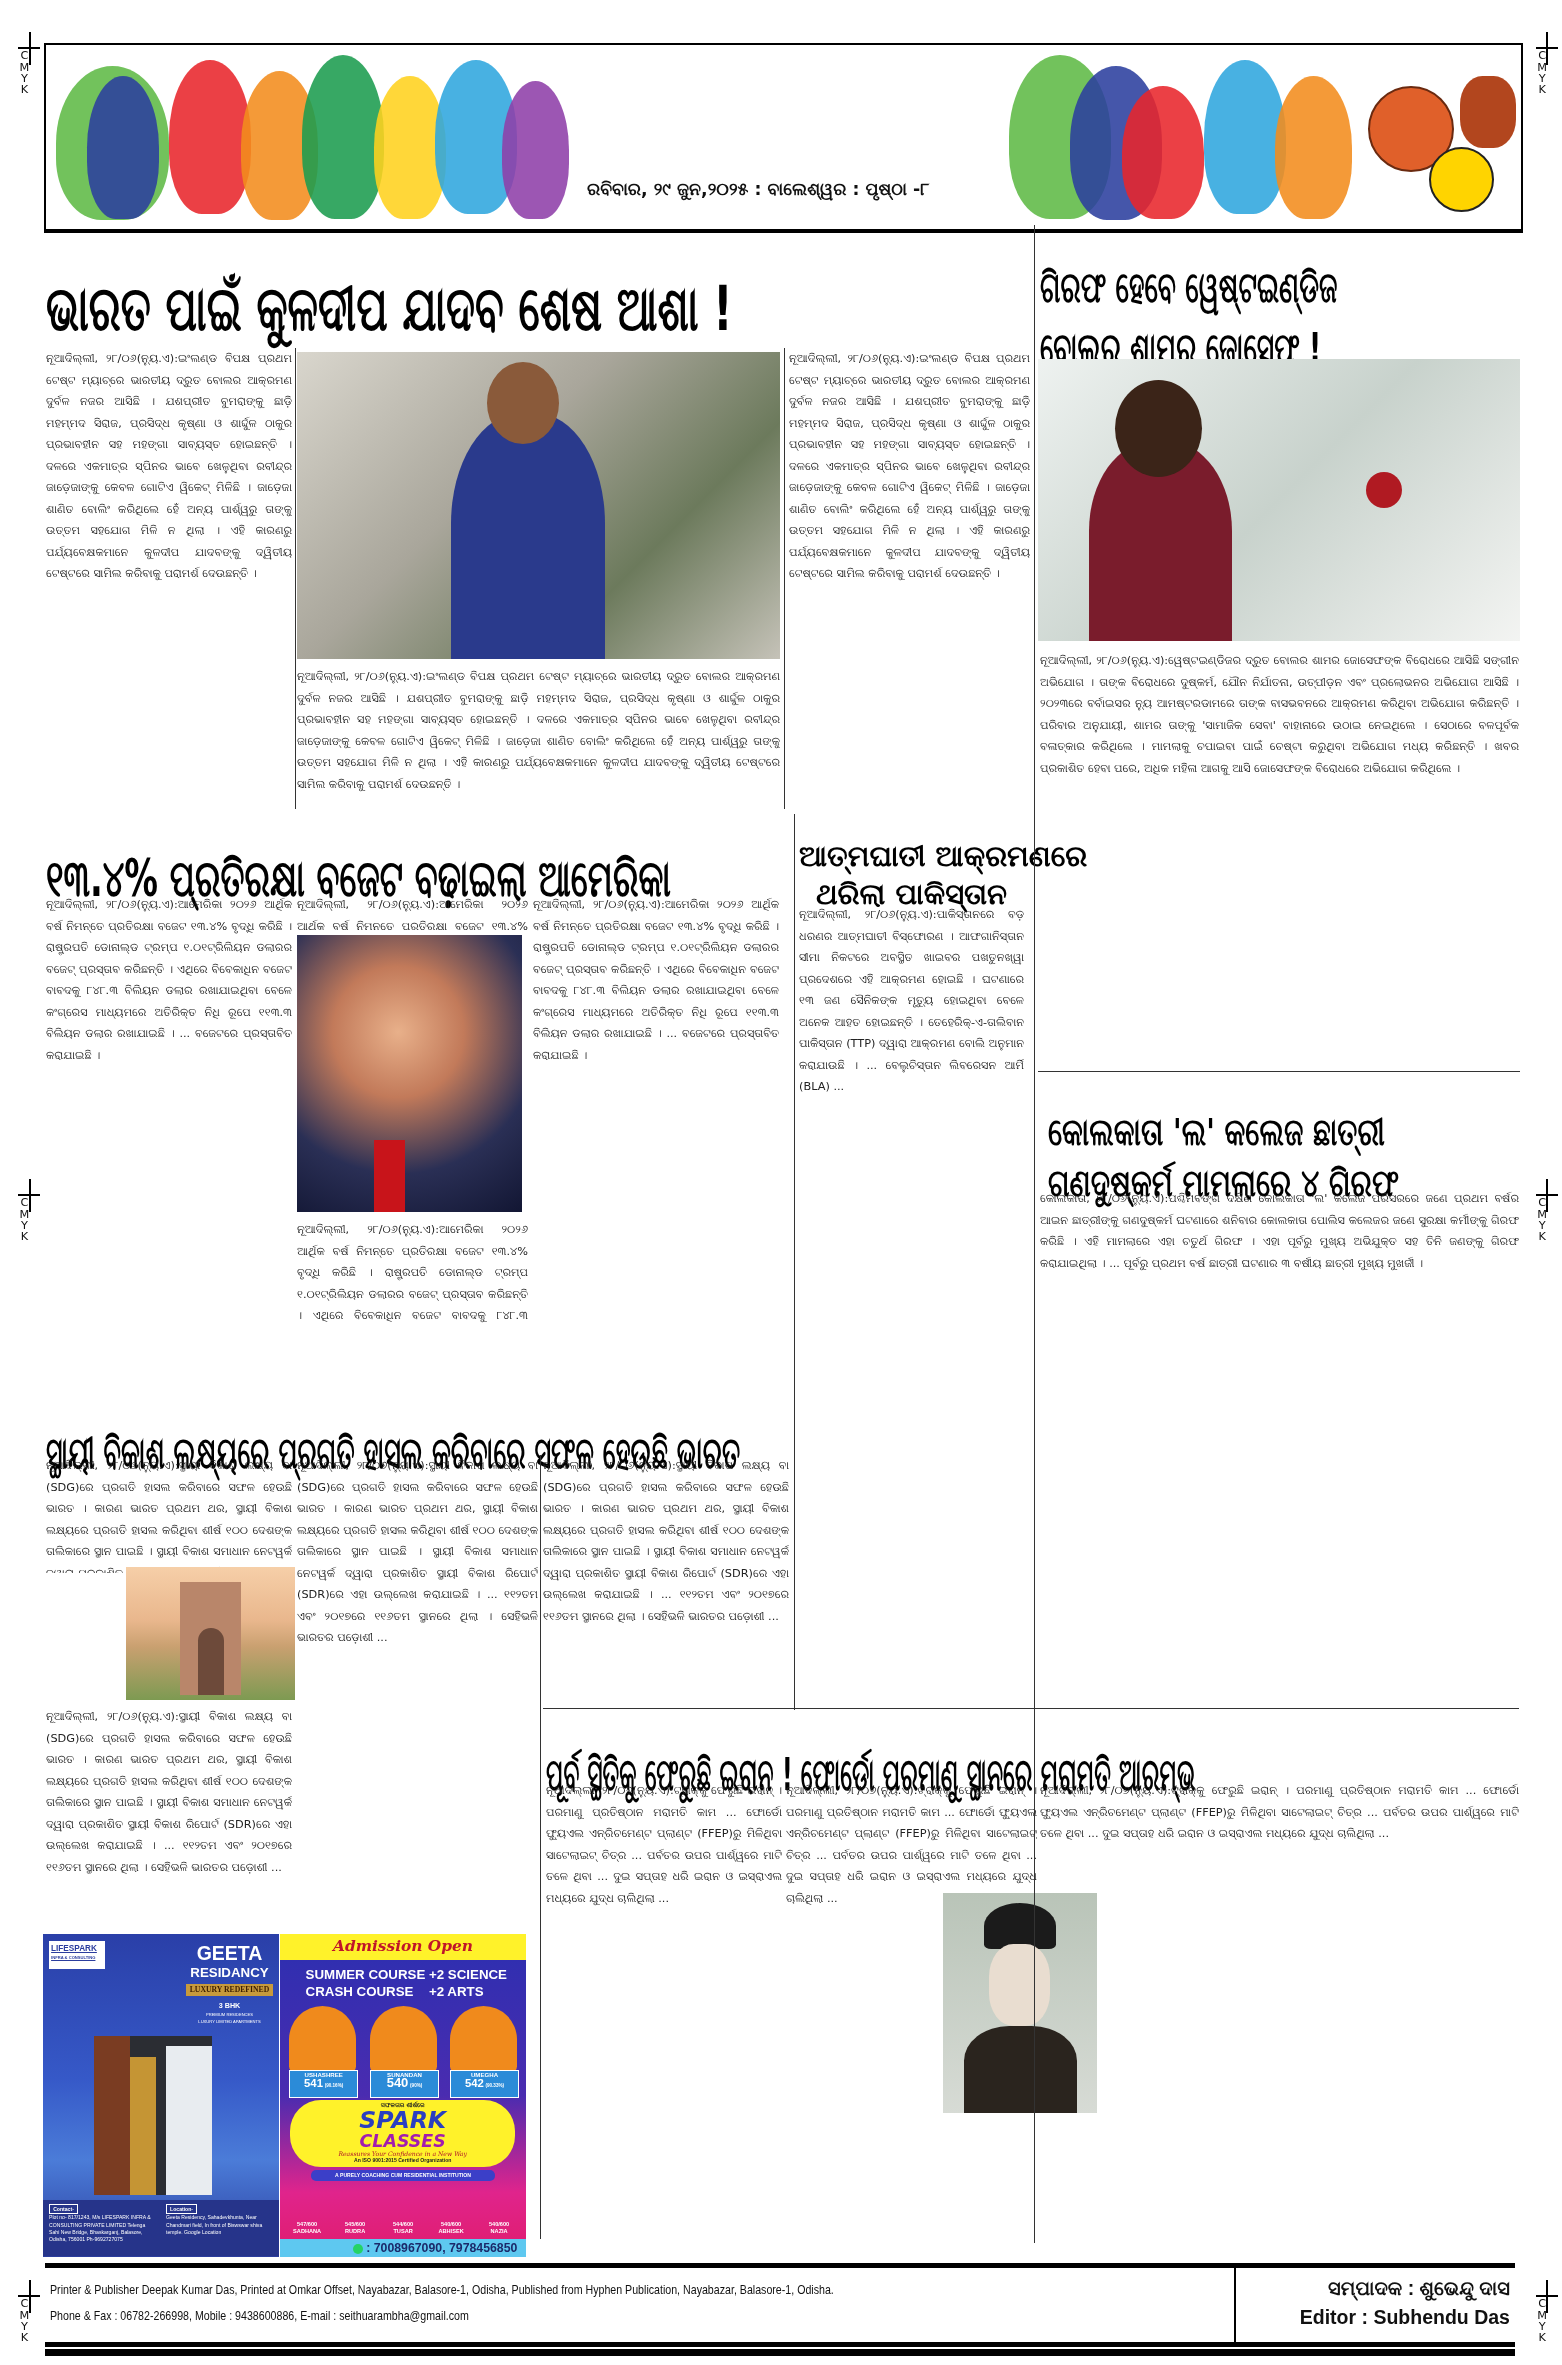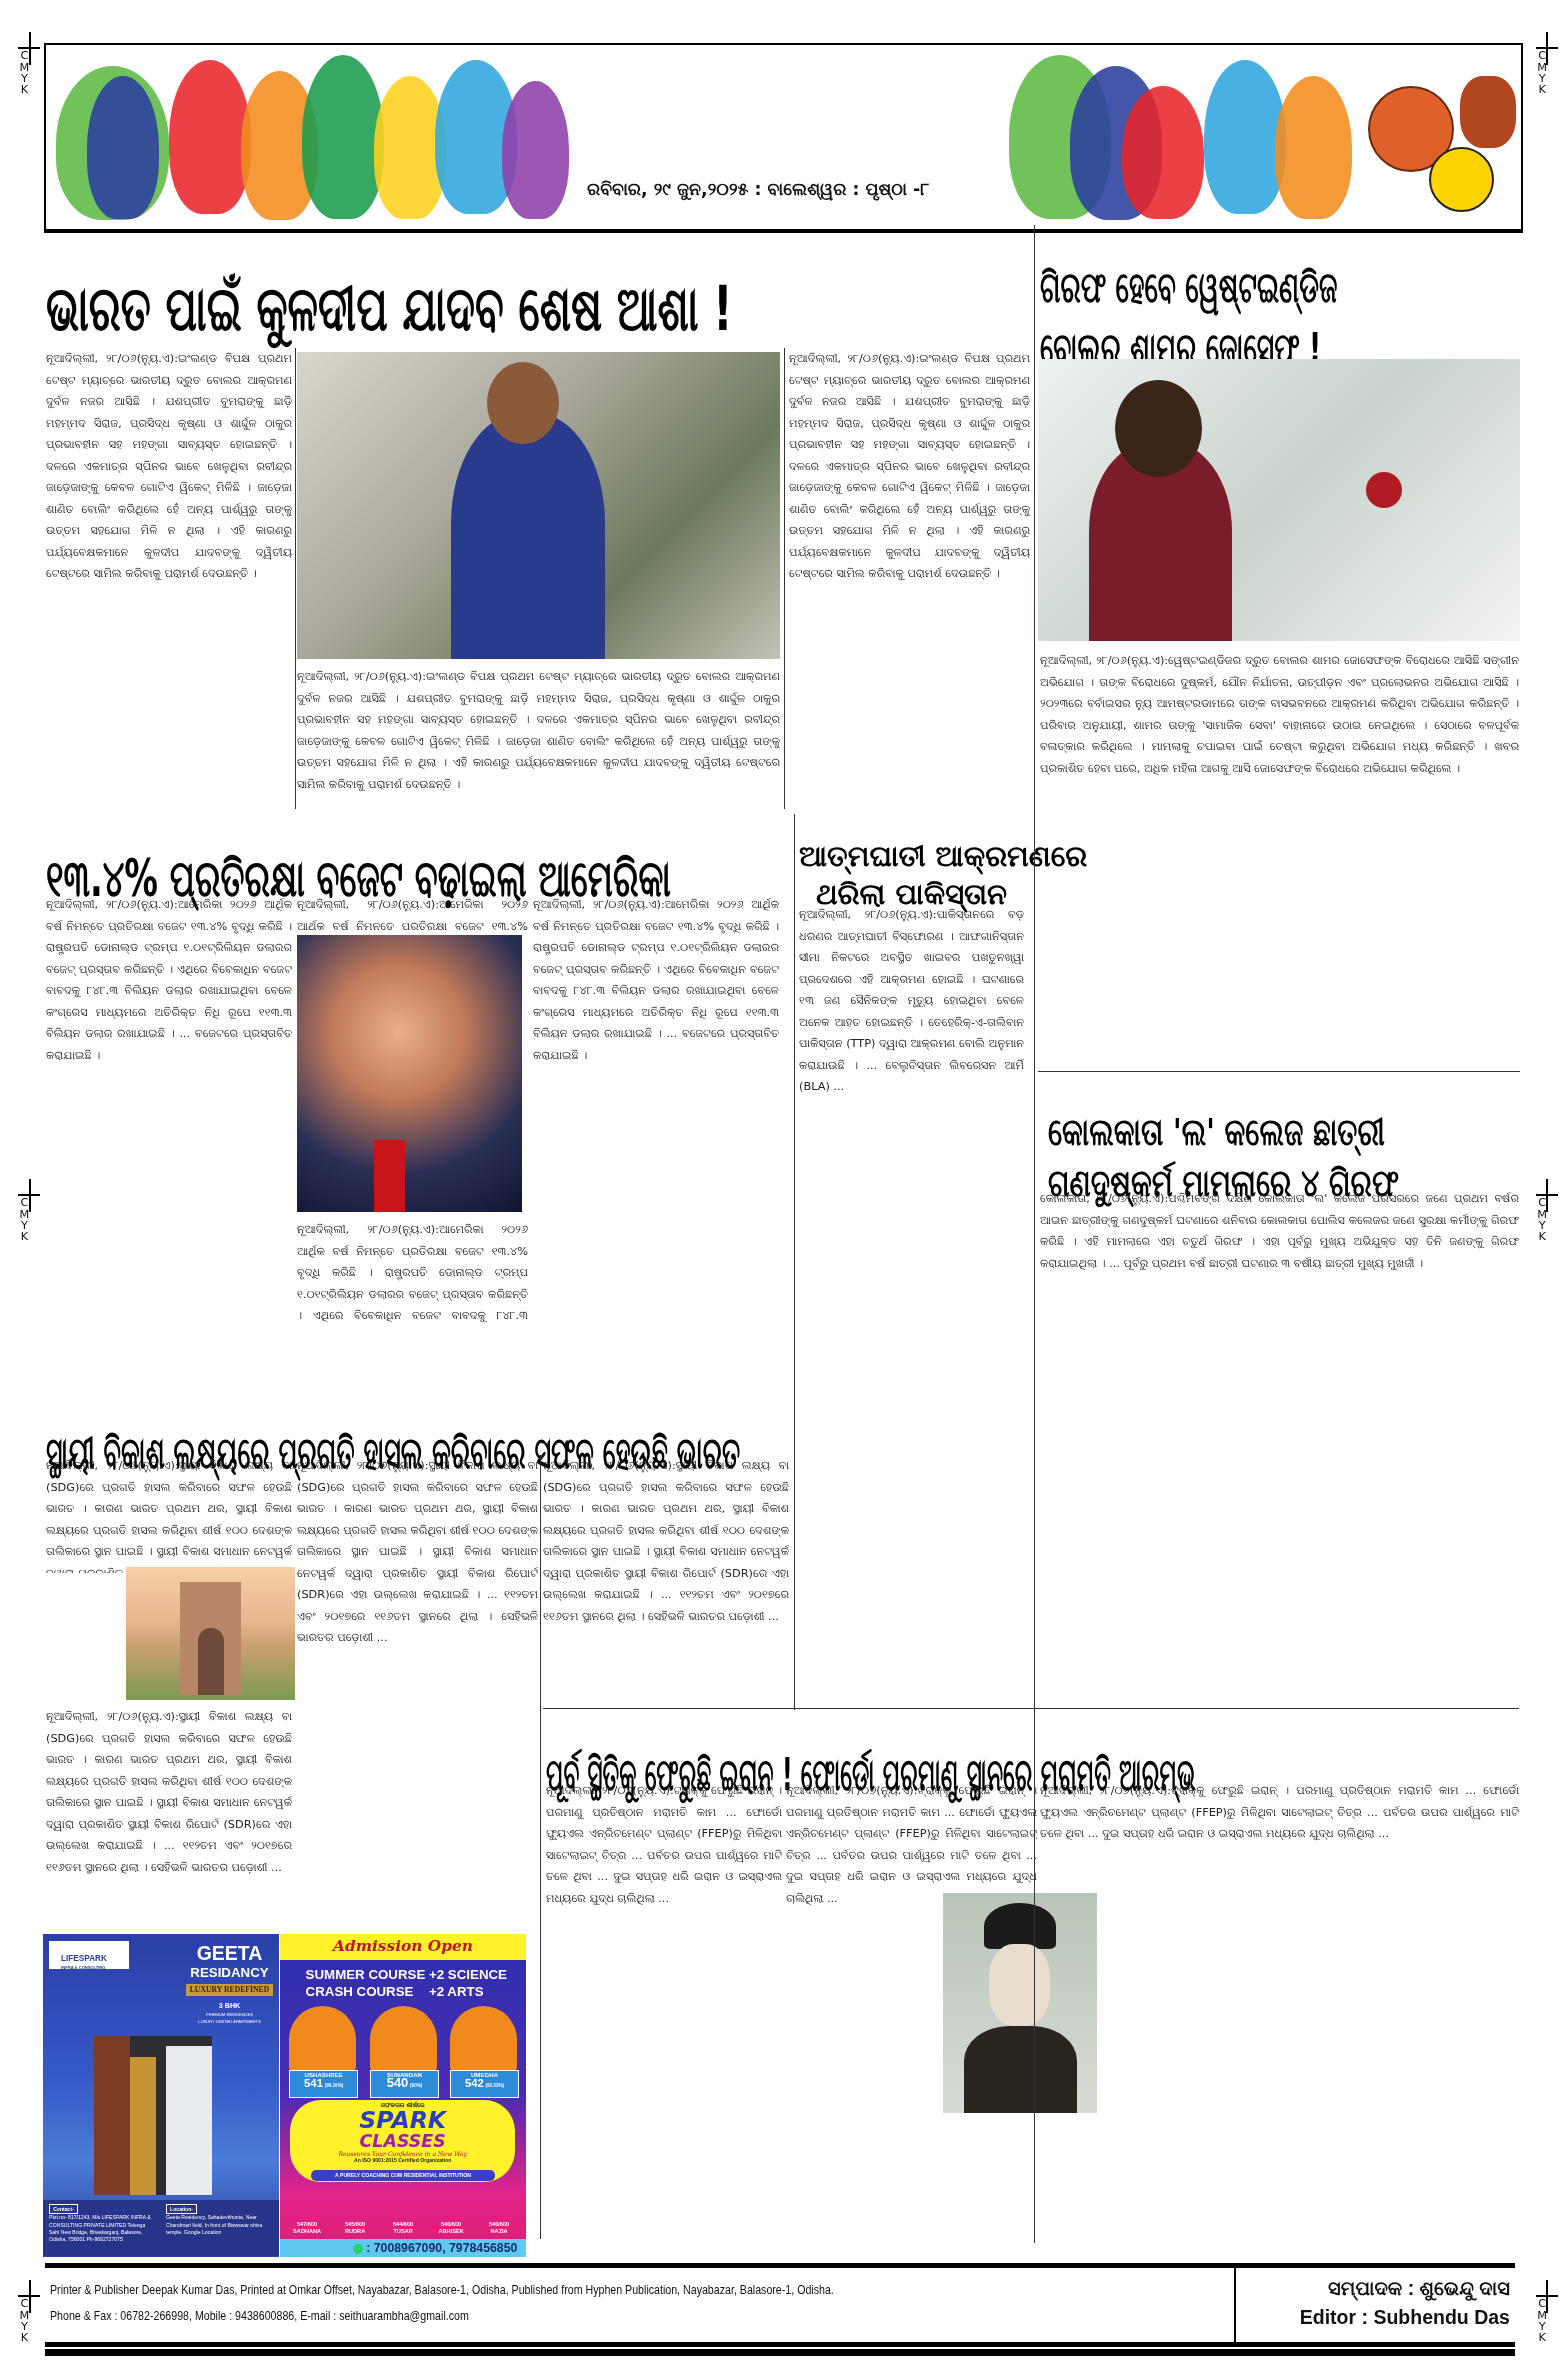"LIFESPARK" div.abs { padding: 12px -> 2px; text-decoration: none -> underline; width: 80px -> 56px }
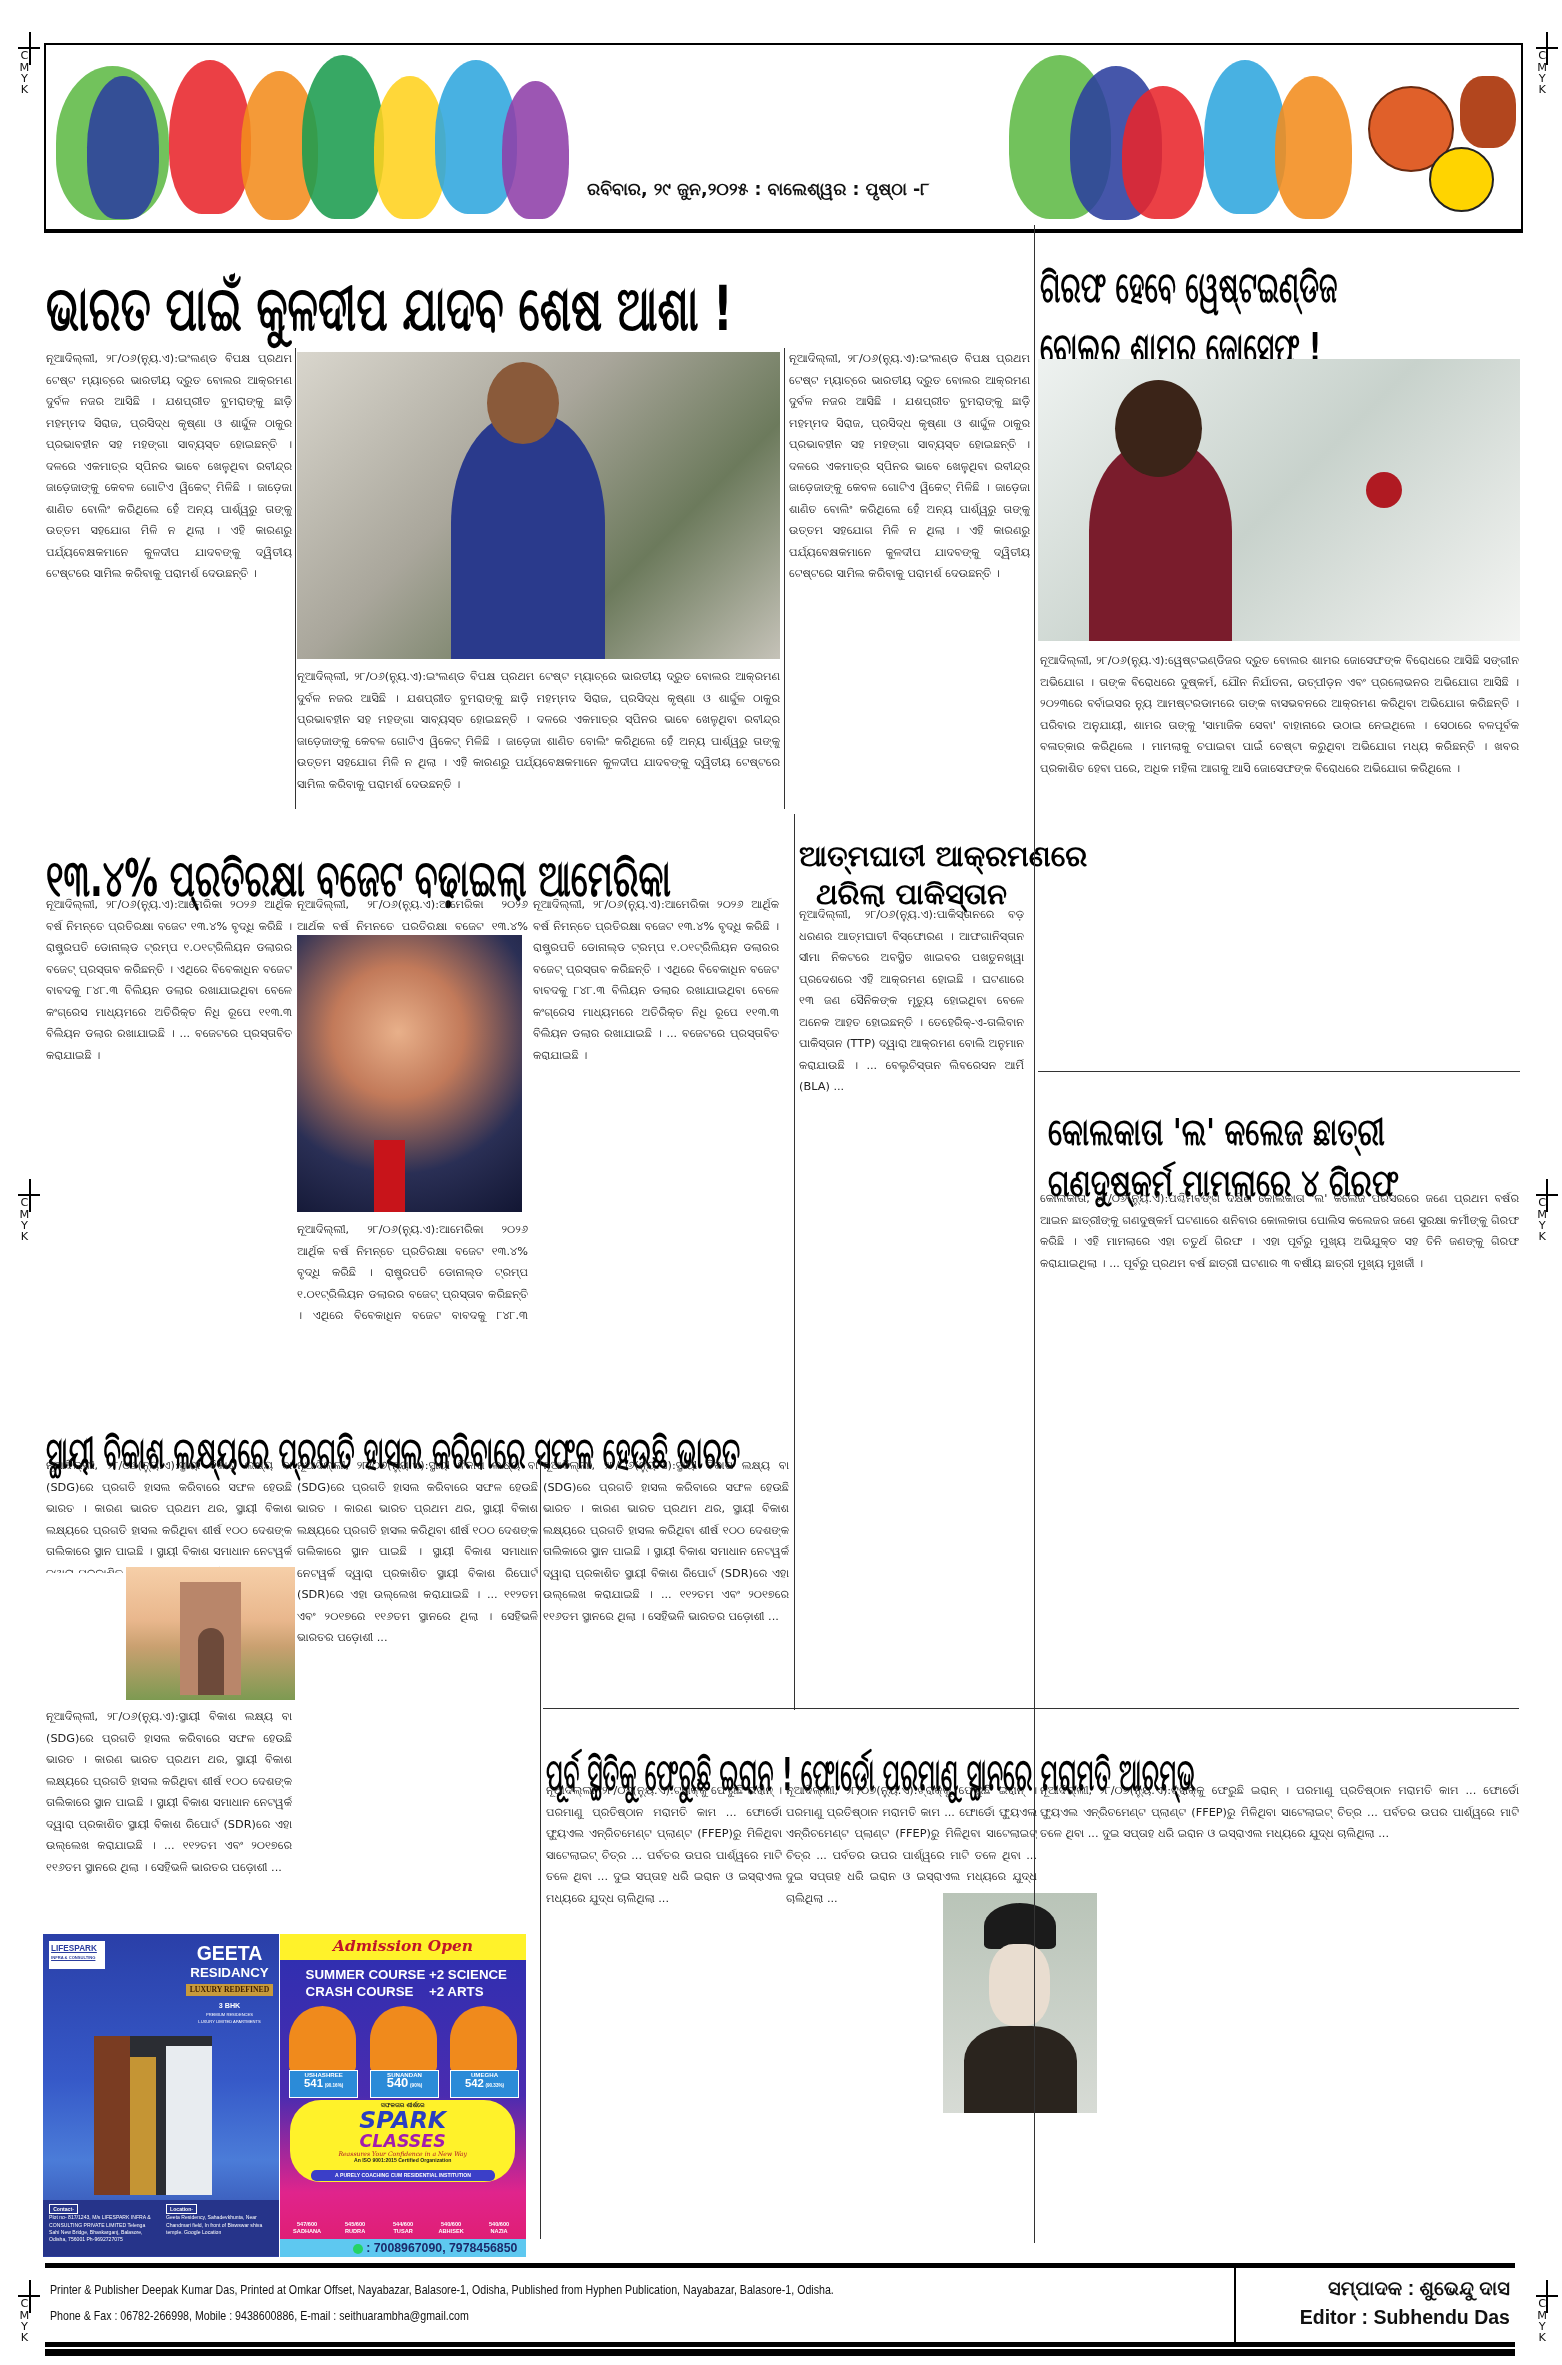"SPARK" div.abs { height: 82px -> 67px }
